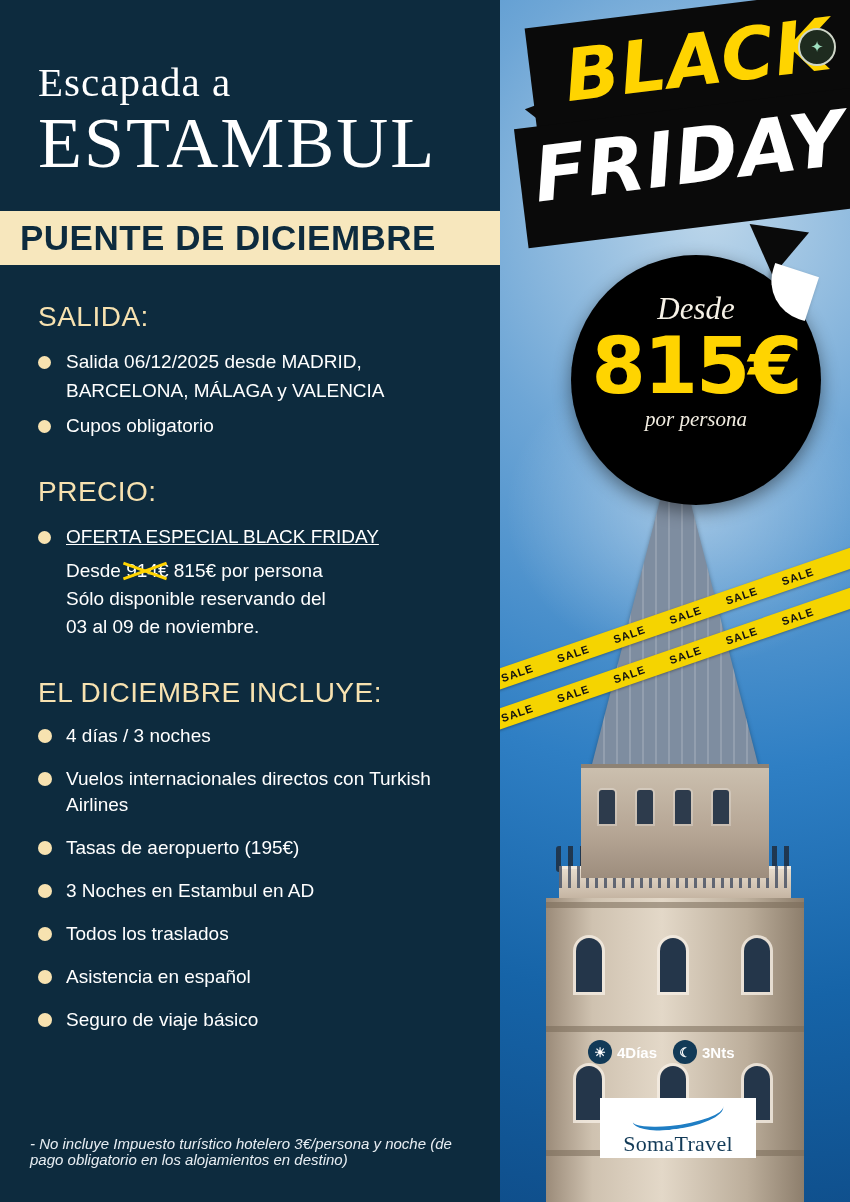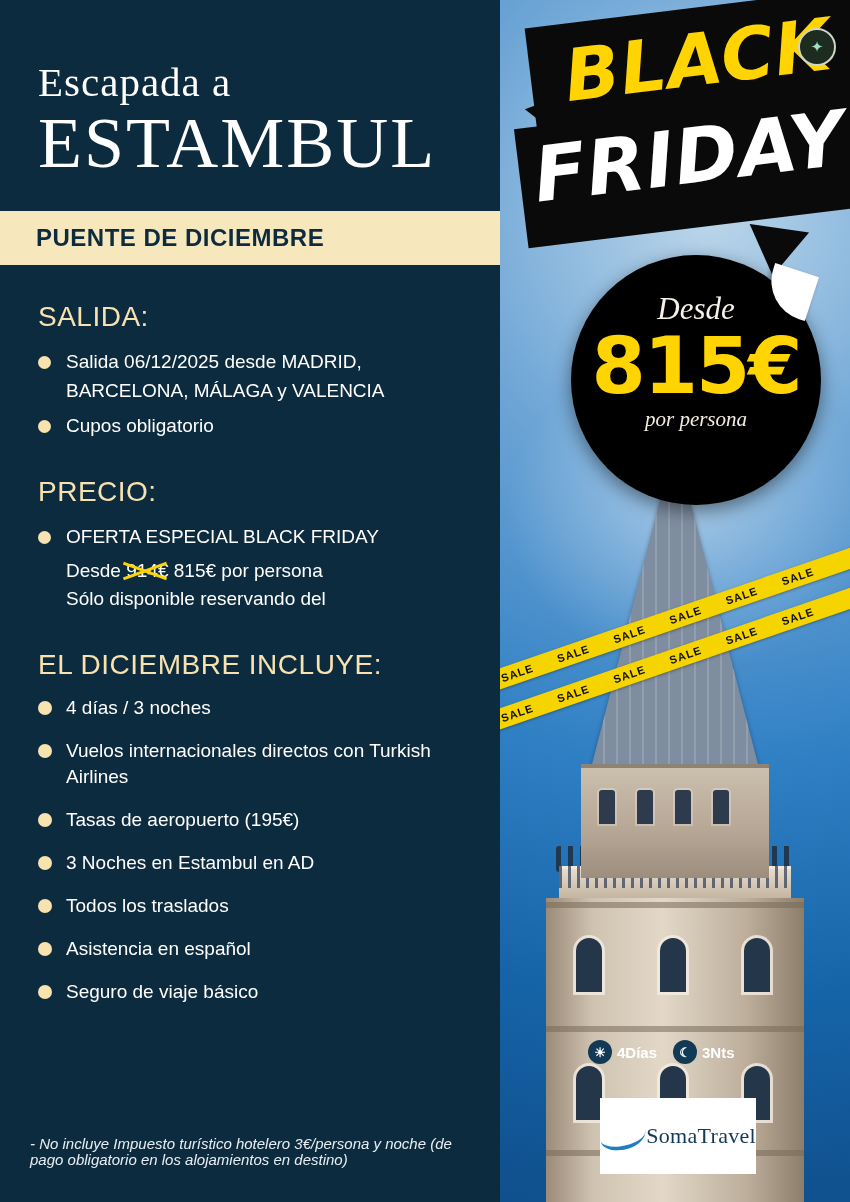"PUENTE DE DICIEMBRE" .bar span { font-size: 24px -> 35px; padding-left: 36px -> 20px }
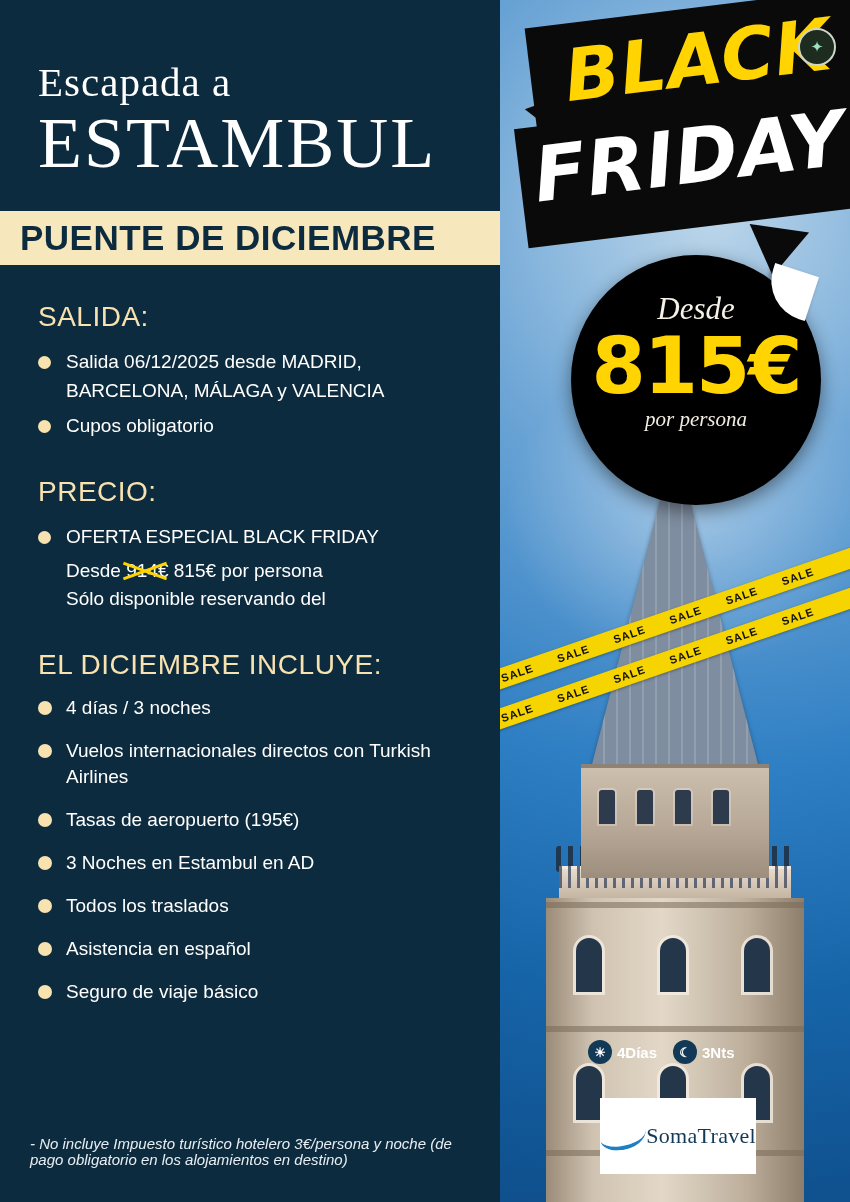"OFERTA ESPECIAL BLACK FRIDAY" .offer { text-decoration: none -> underline }
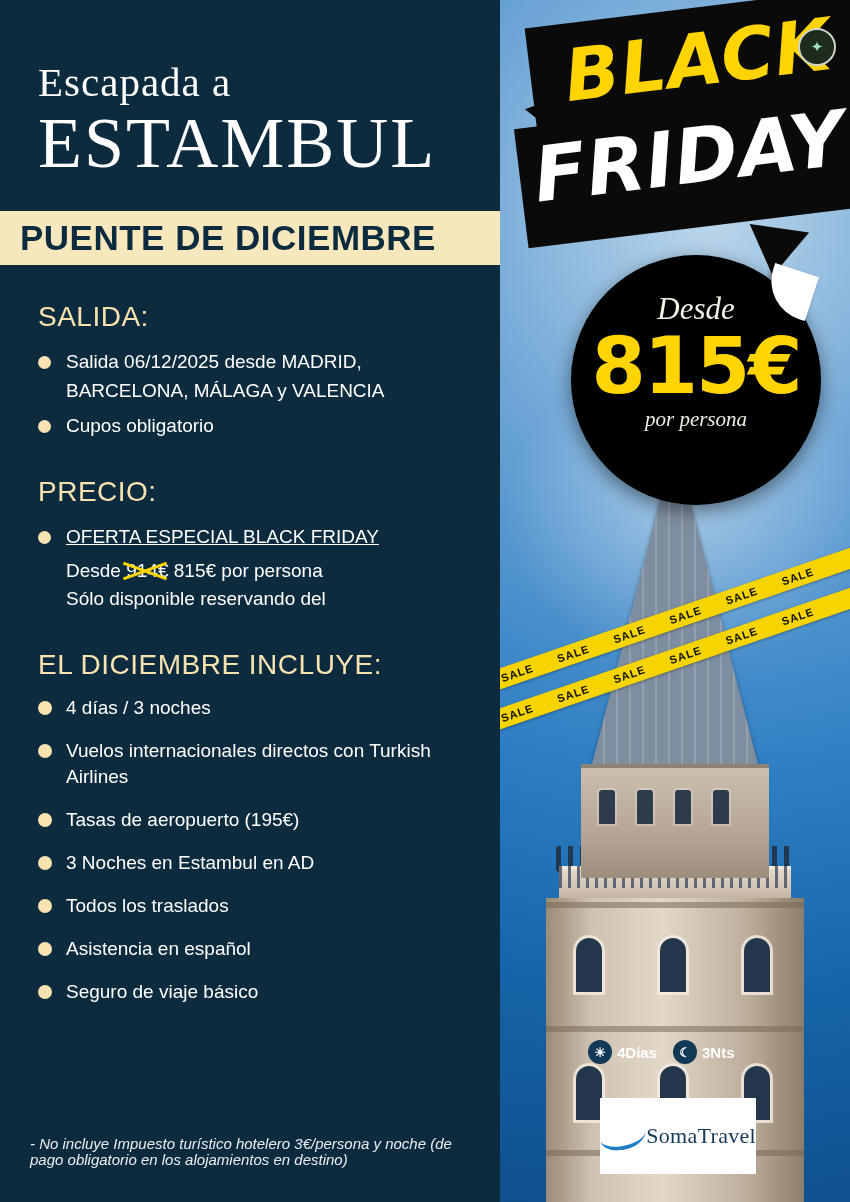"03 al 09 de noviembre." div { html: none -> <div>03 al 09 de noviembre.</div> }
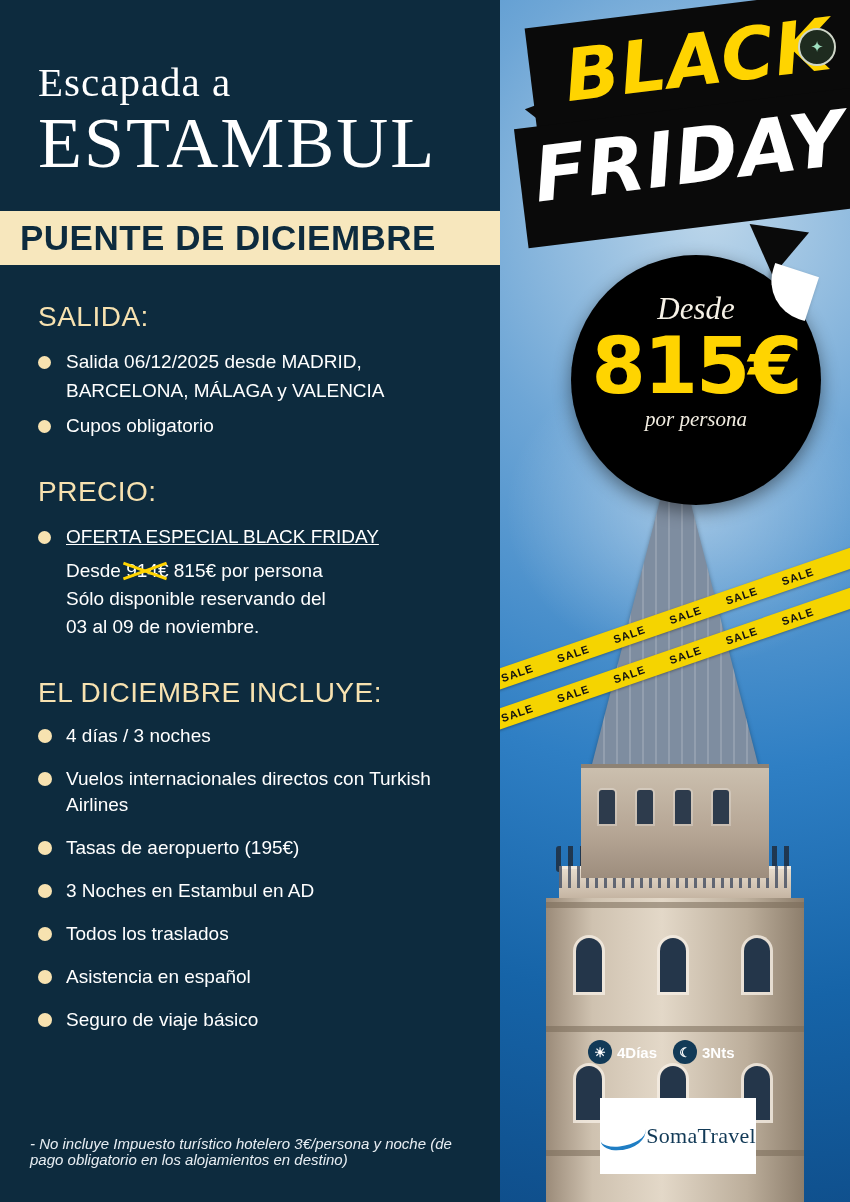"SomaTravel" .logo { flex-direction: row -> column; height: 76px -> 60px }
